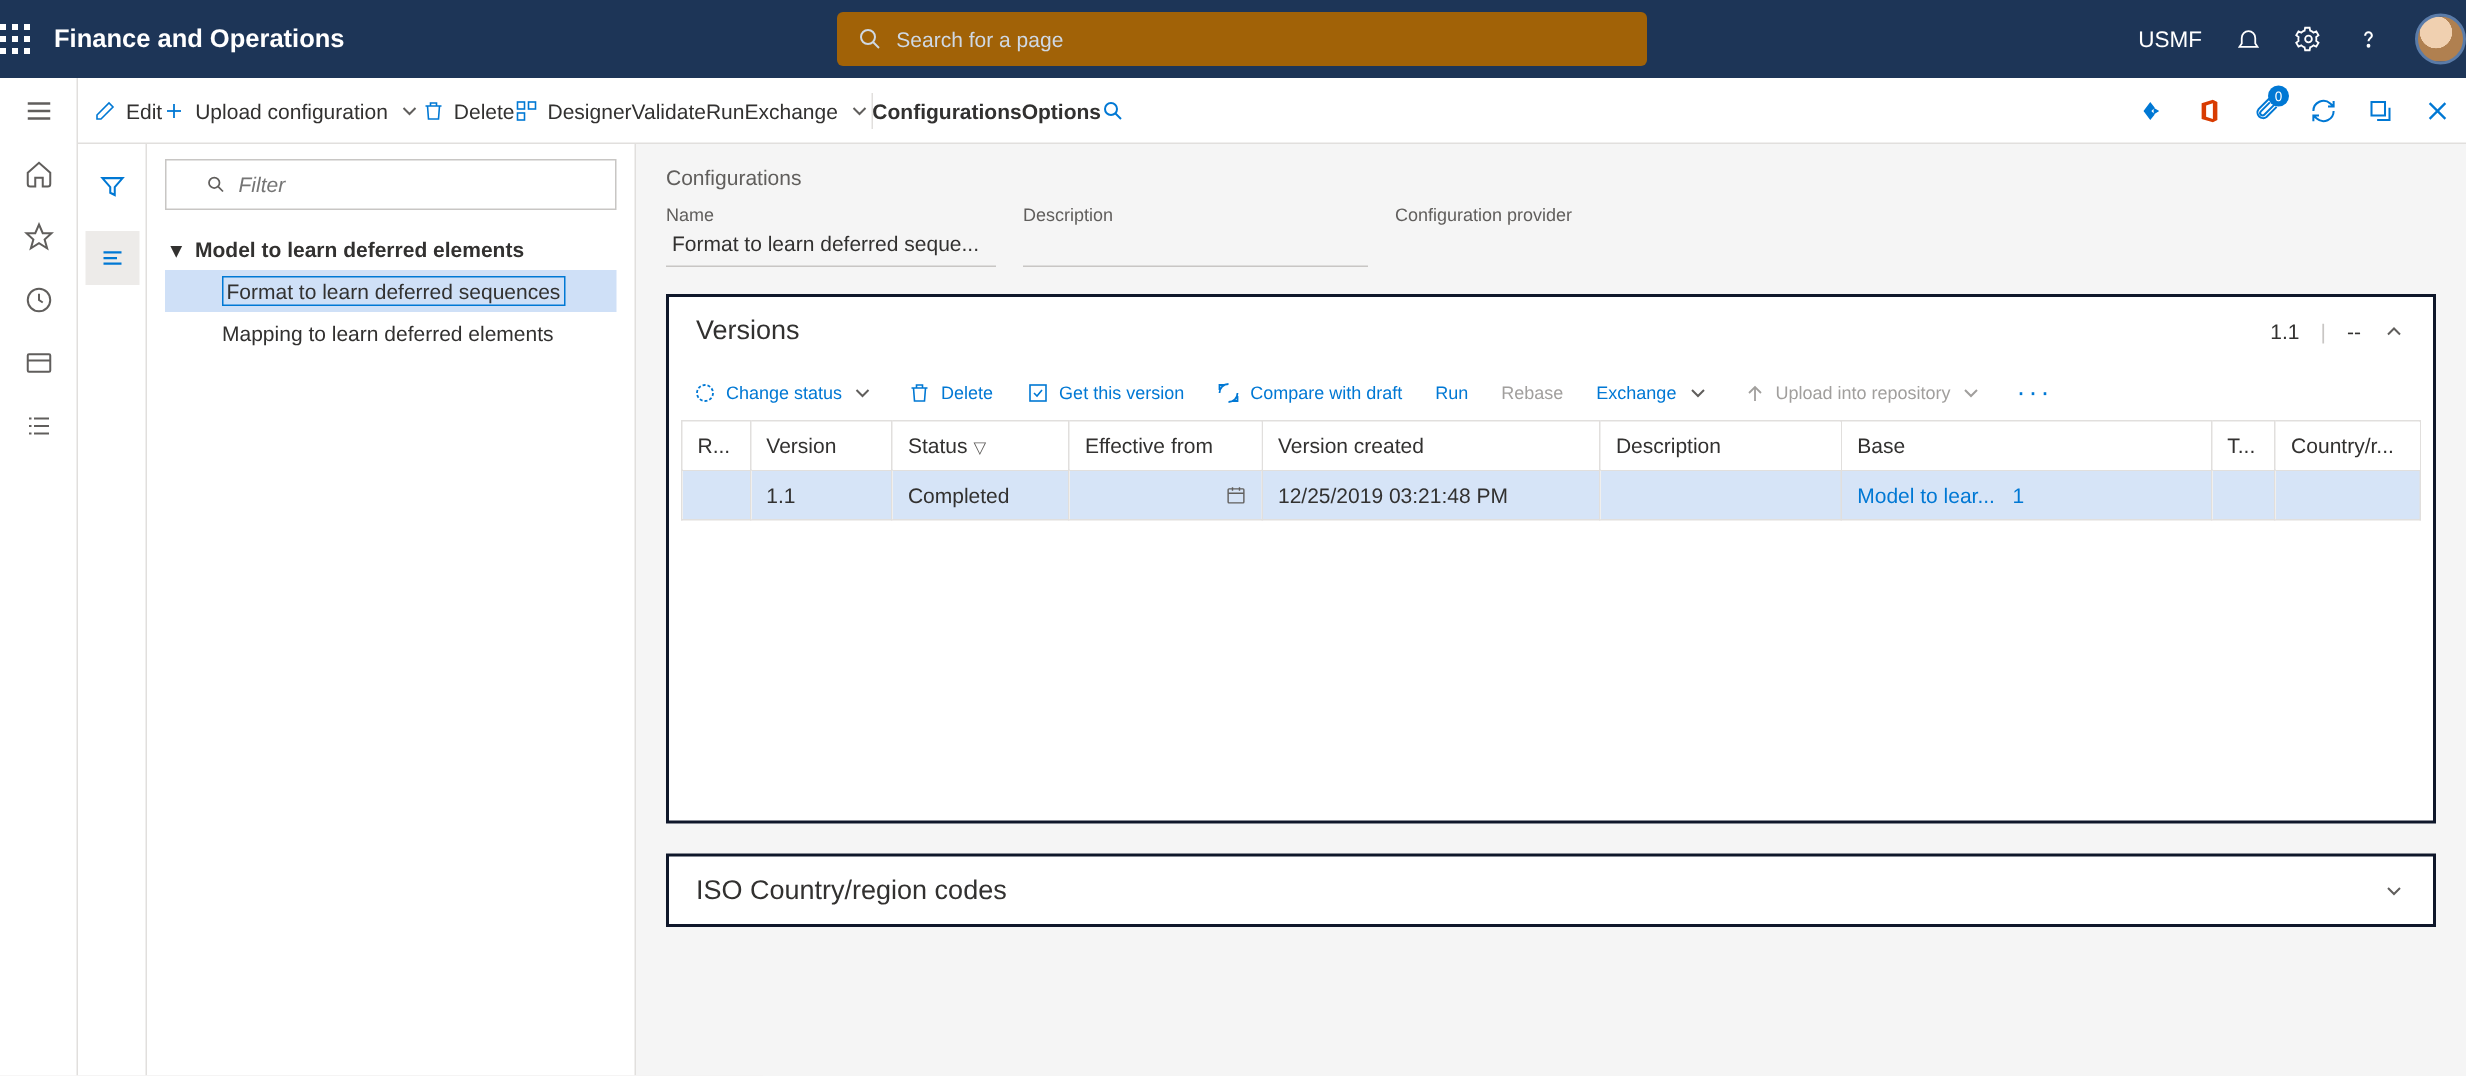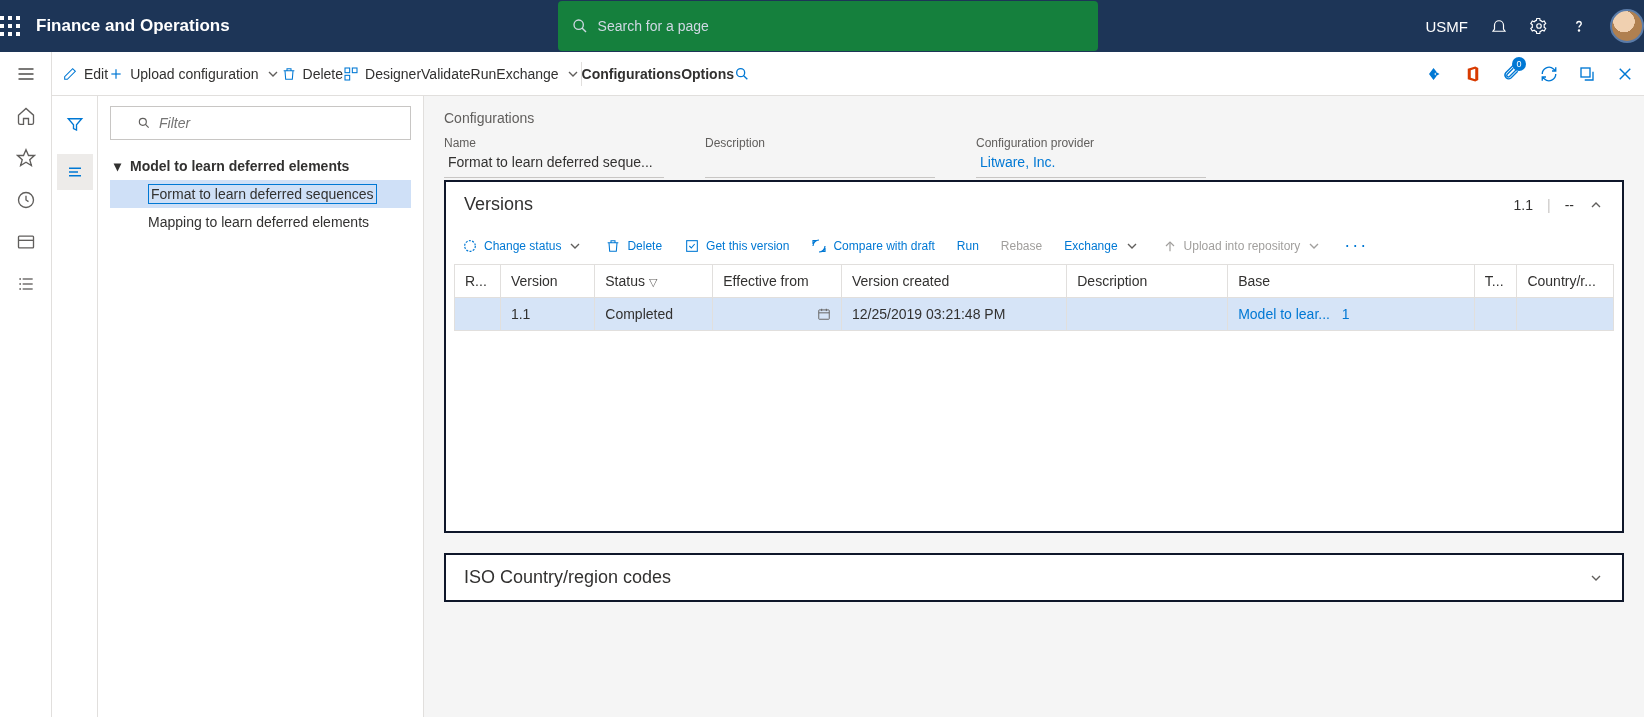"Search for a page" .searchbox { background: #15803d -> #a16207; height: 50px -> 36px }
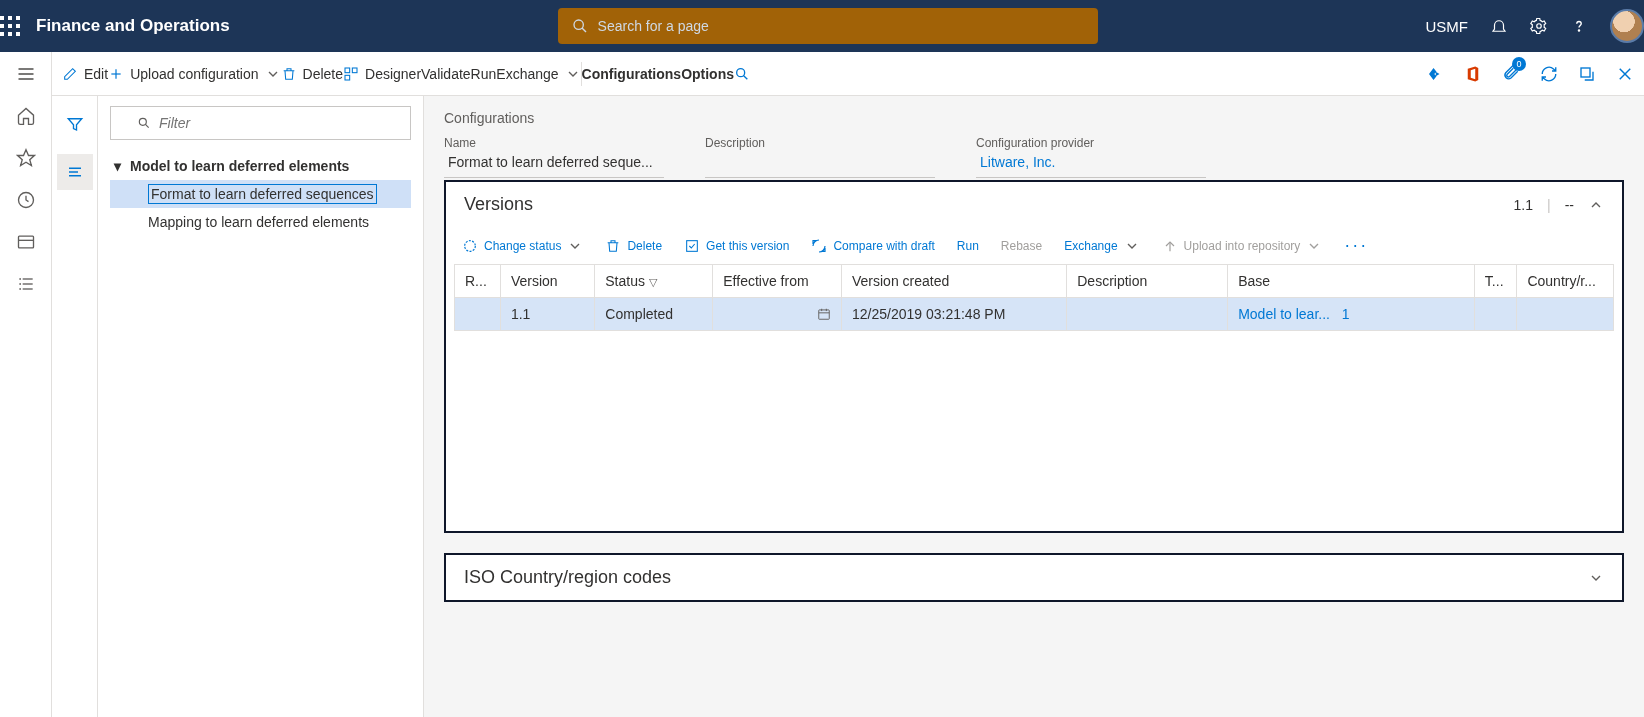"Name" .field-row { gap: 41px -> 18px; margin-bottom: 2px -> 18px }
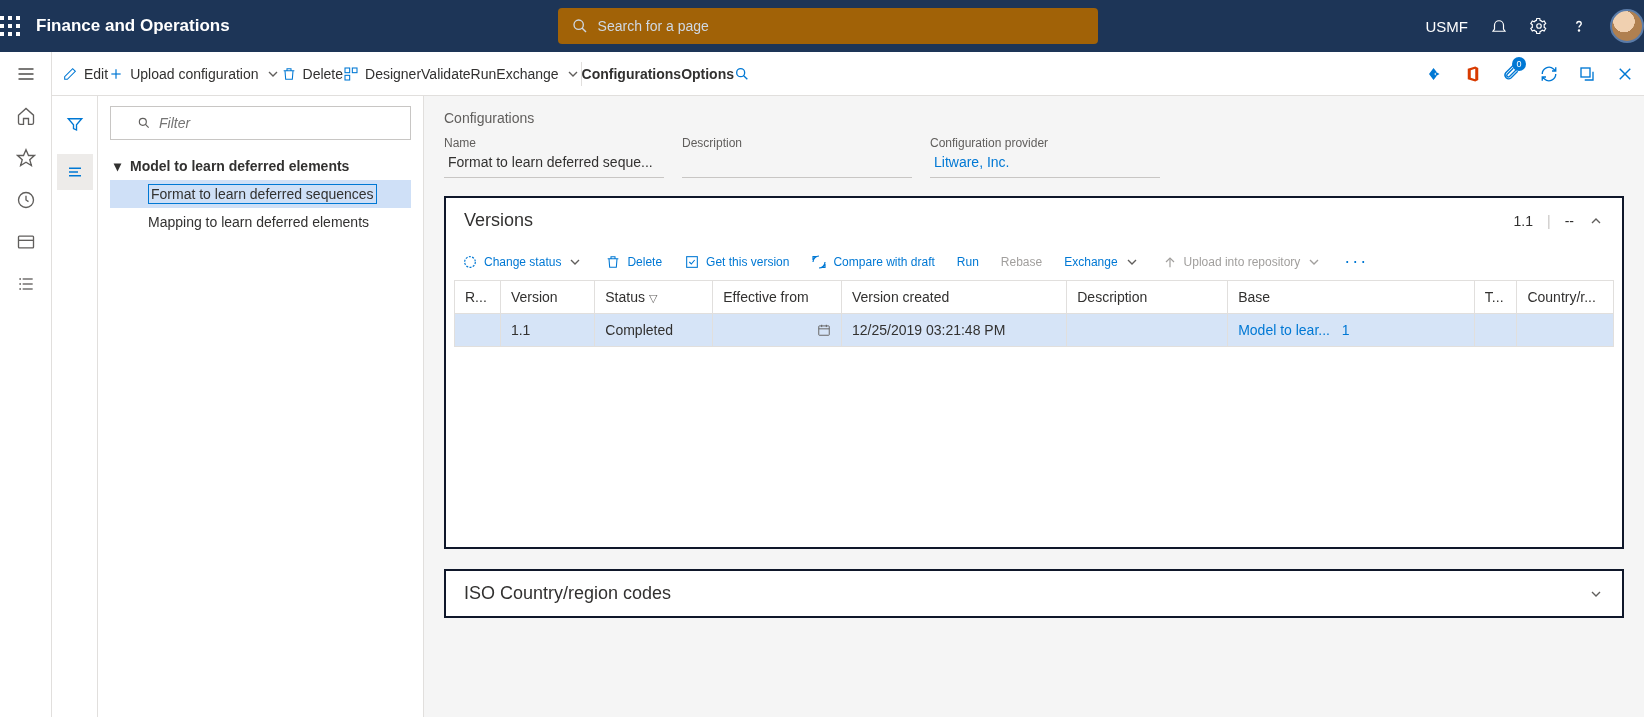"Litware, Inc." div.val { html: <div>Litware, Inc.</div> -> none }
